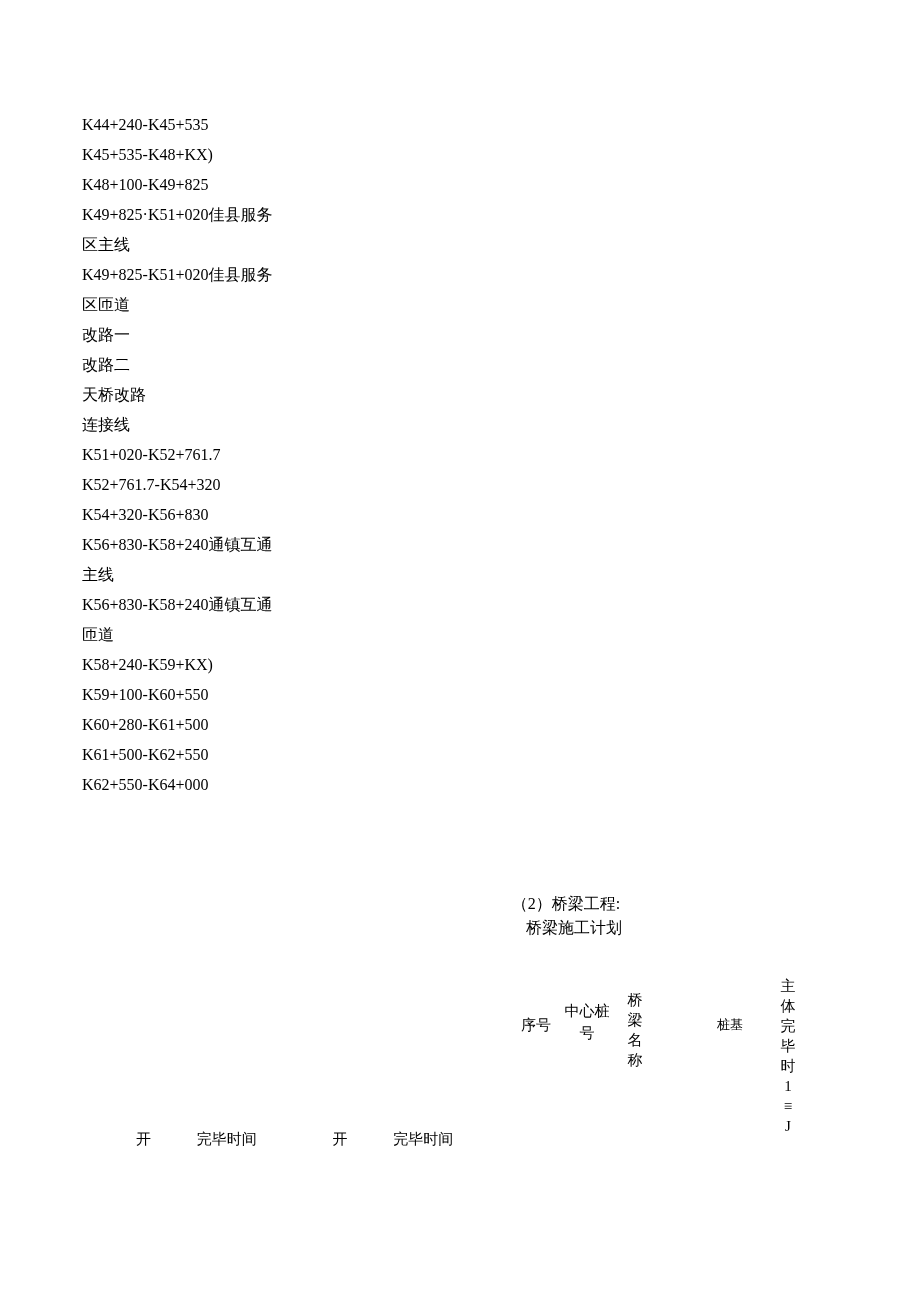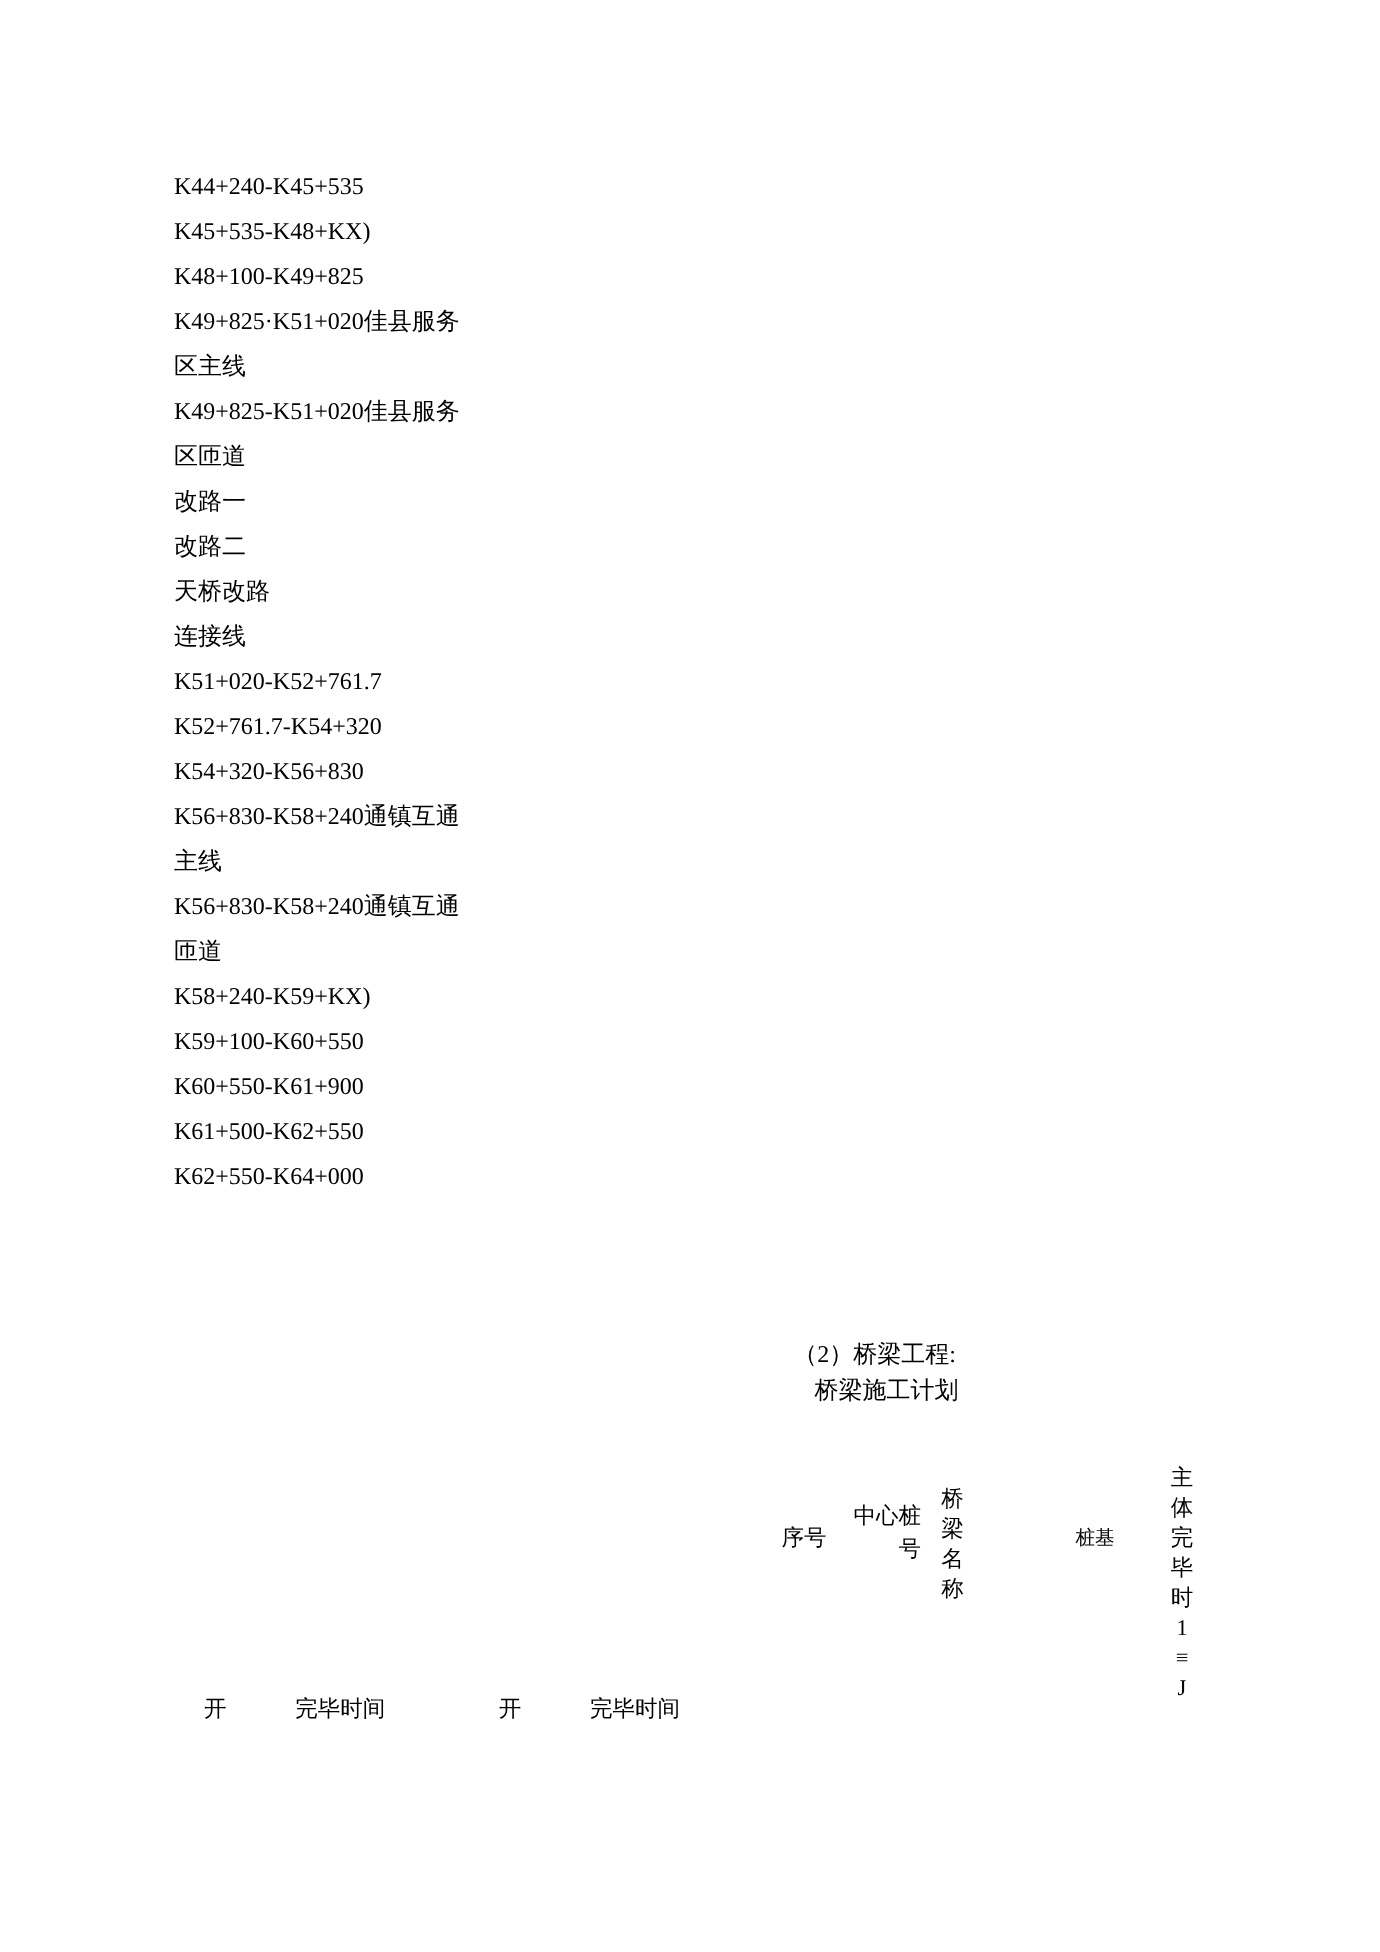"K44+240-K45+535" .content { padding-left: 116px -> 82px }
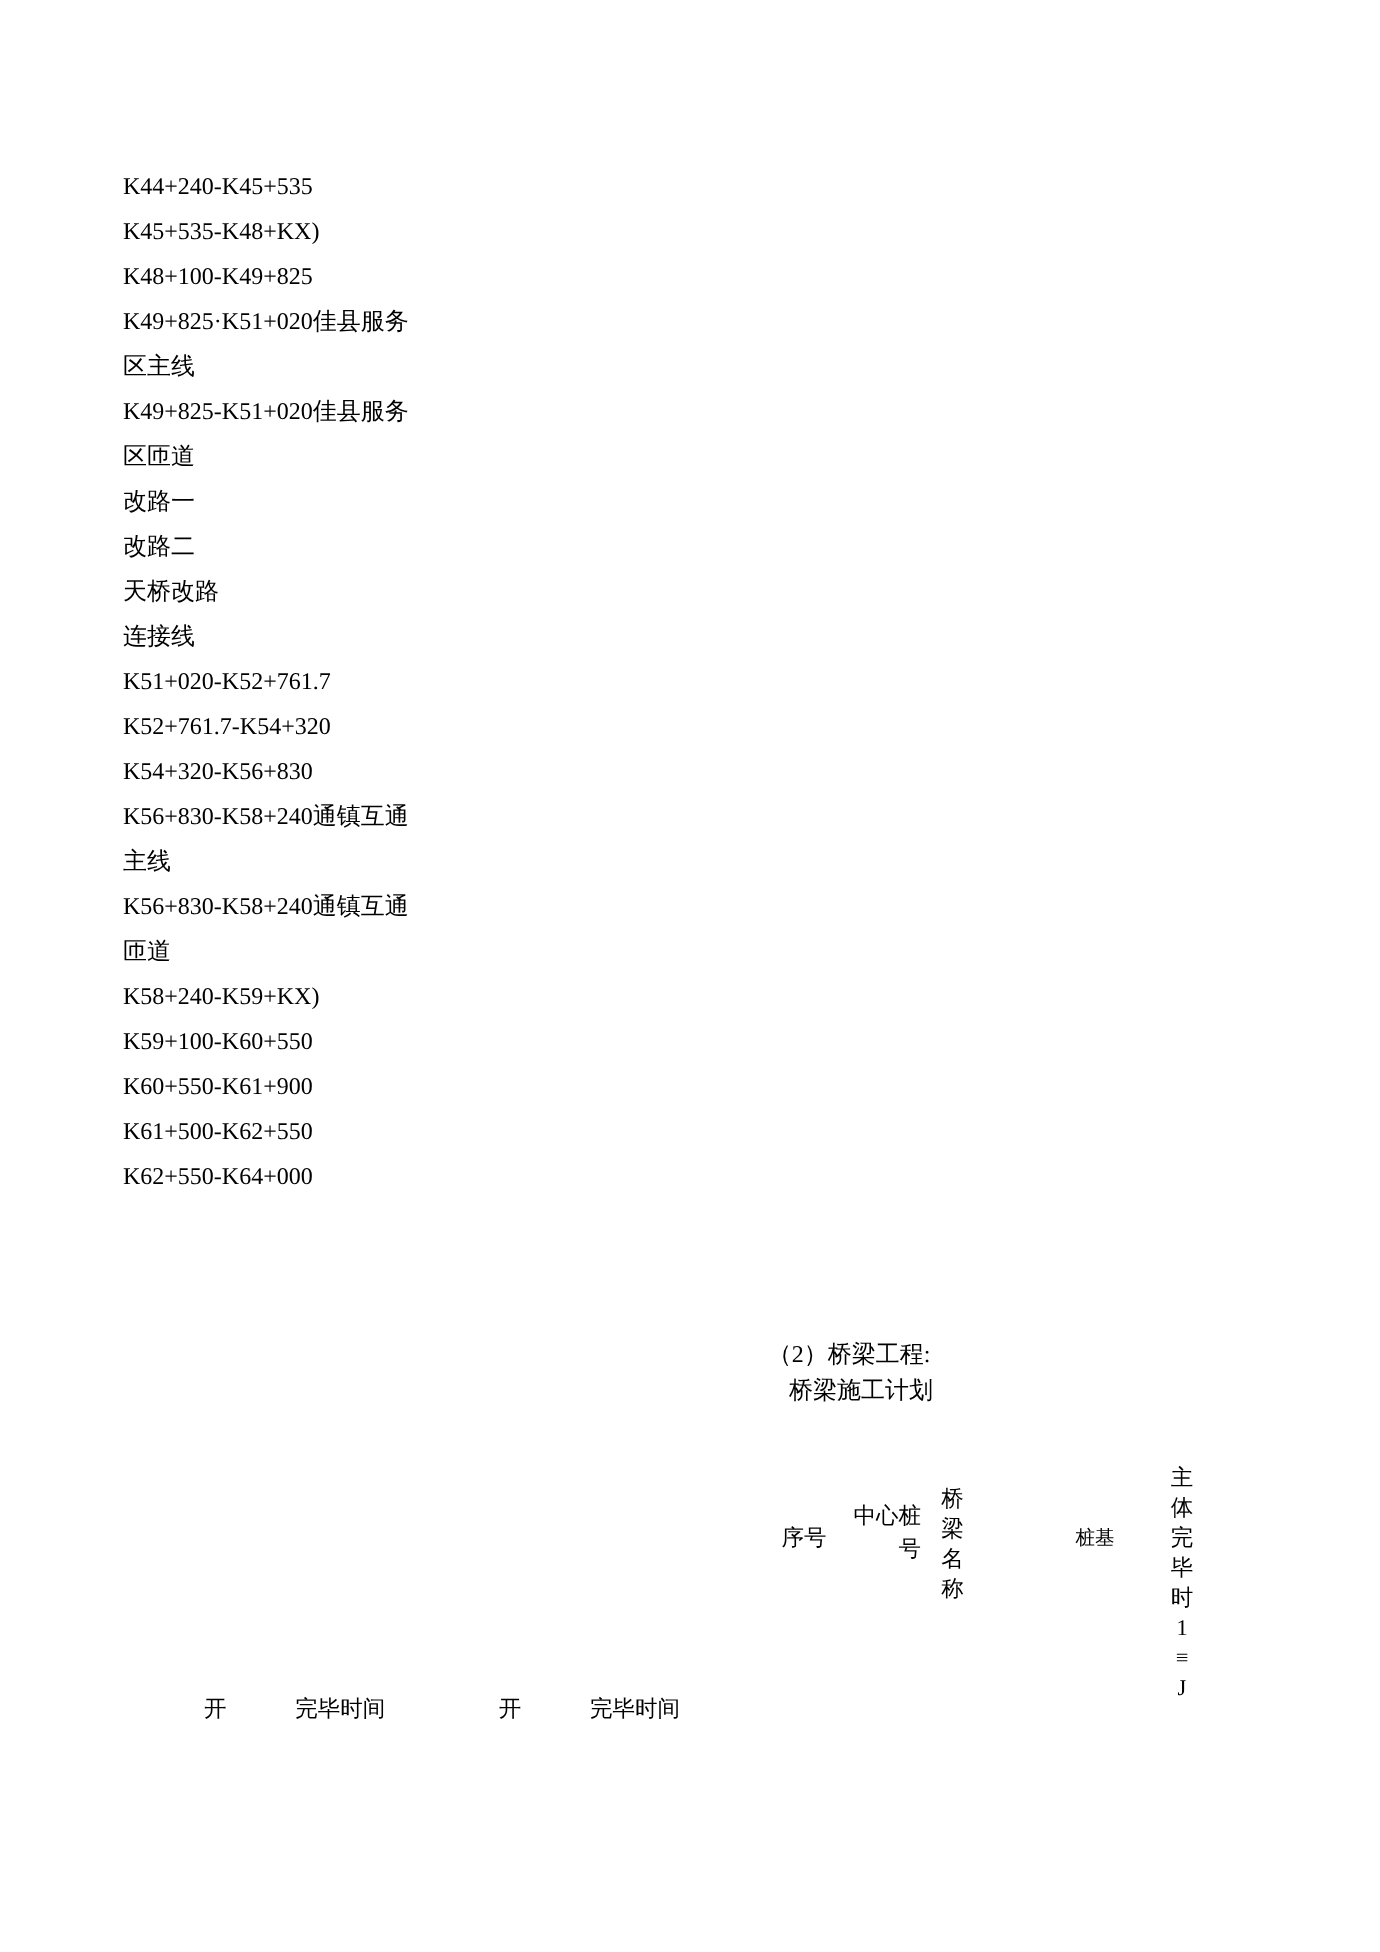"K60+550-K61+900" div.list-item { text: K60+550-K61+900 -> K60+280-K61+500 }
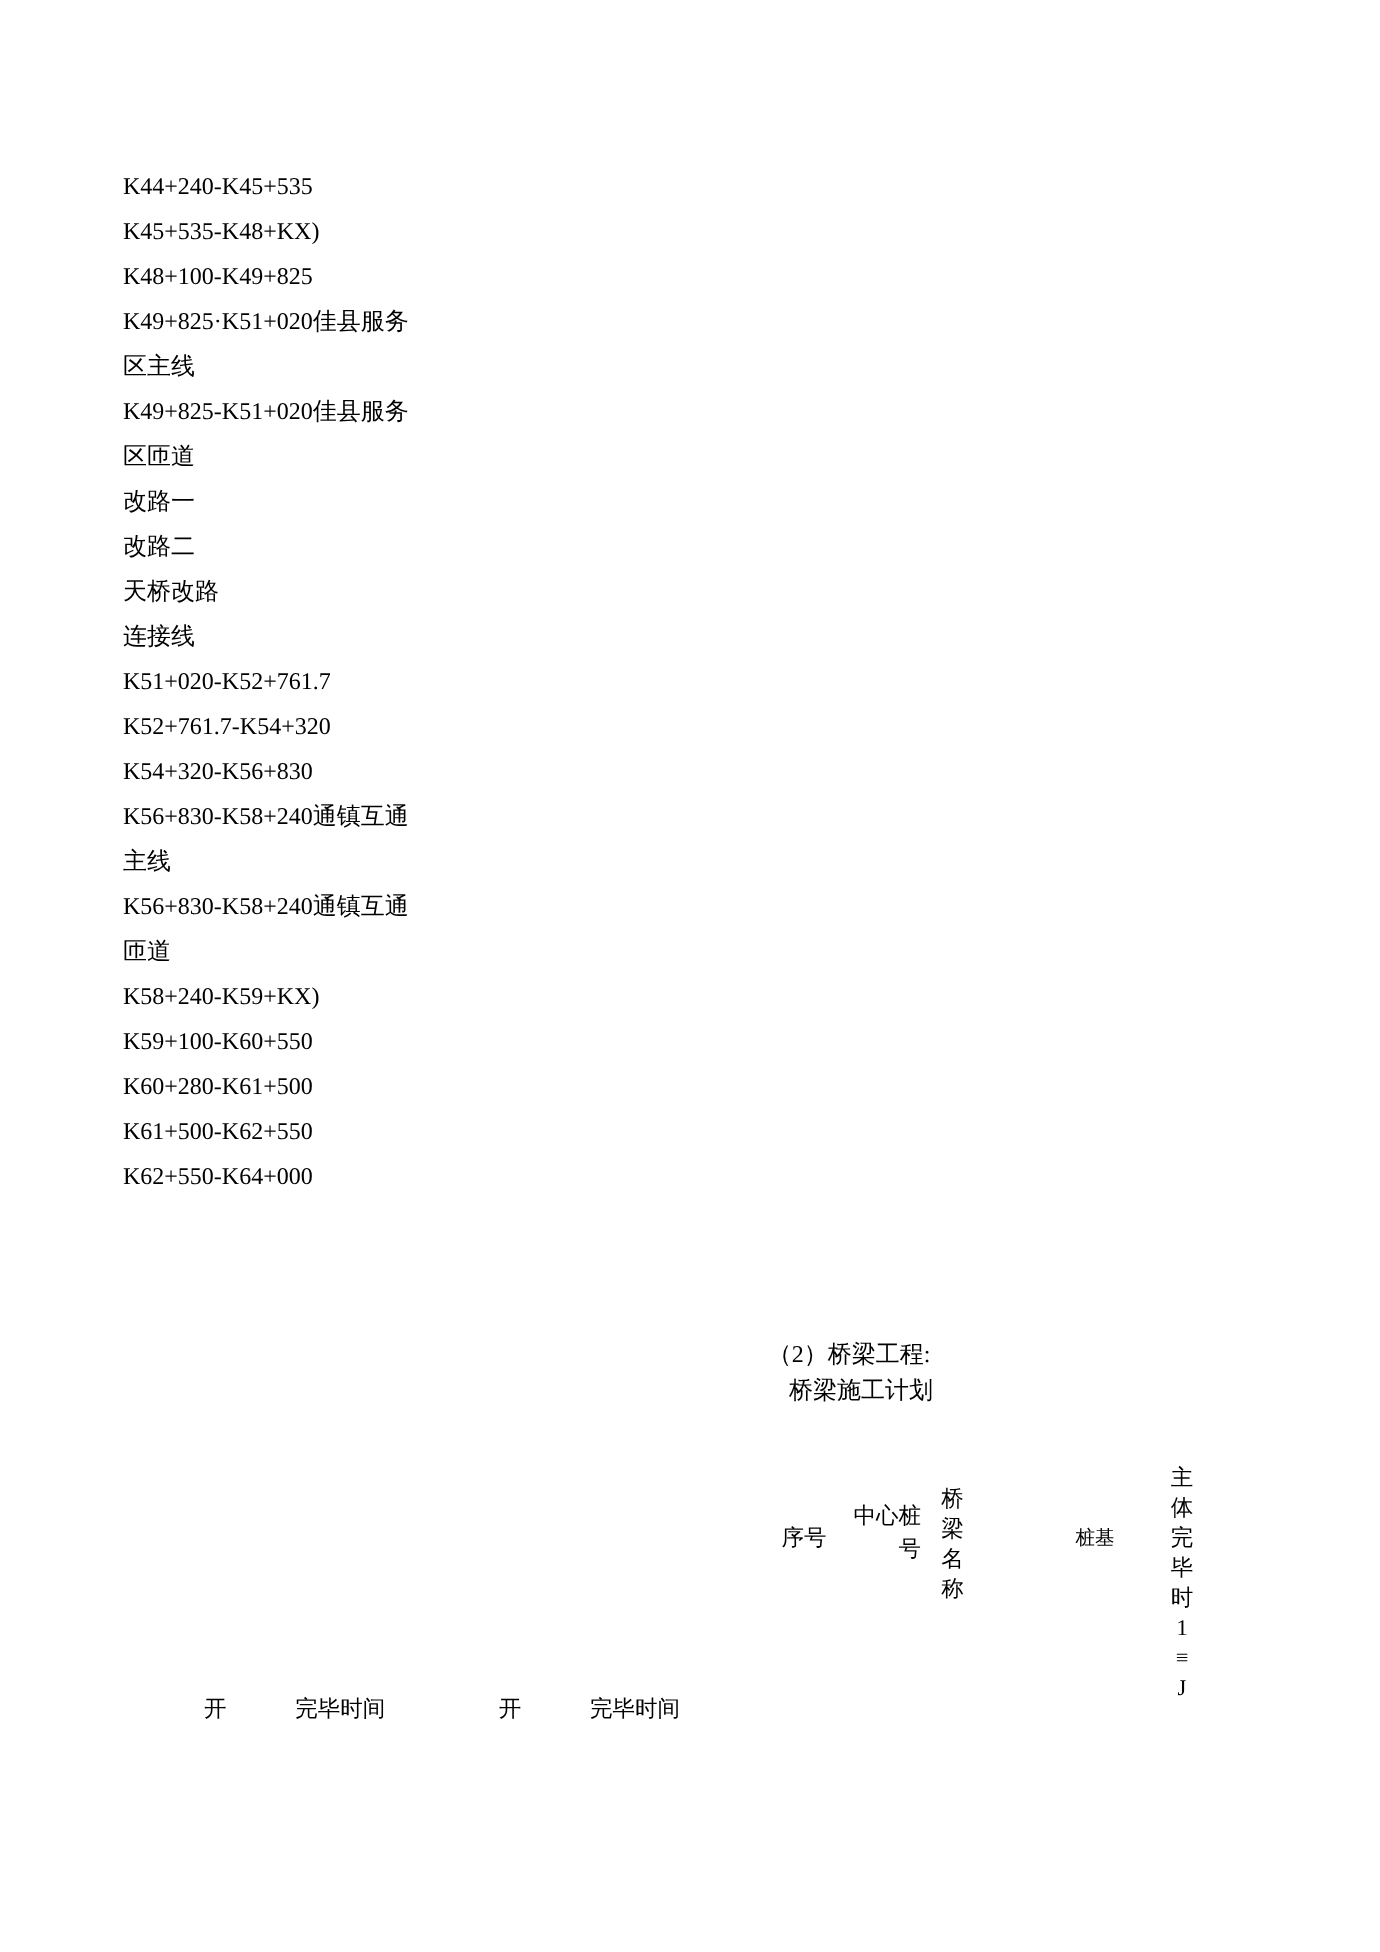"中心桩" div.col-center-pile { text-align: right -> none }
